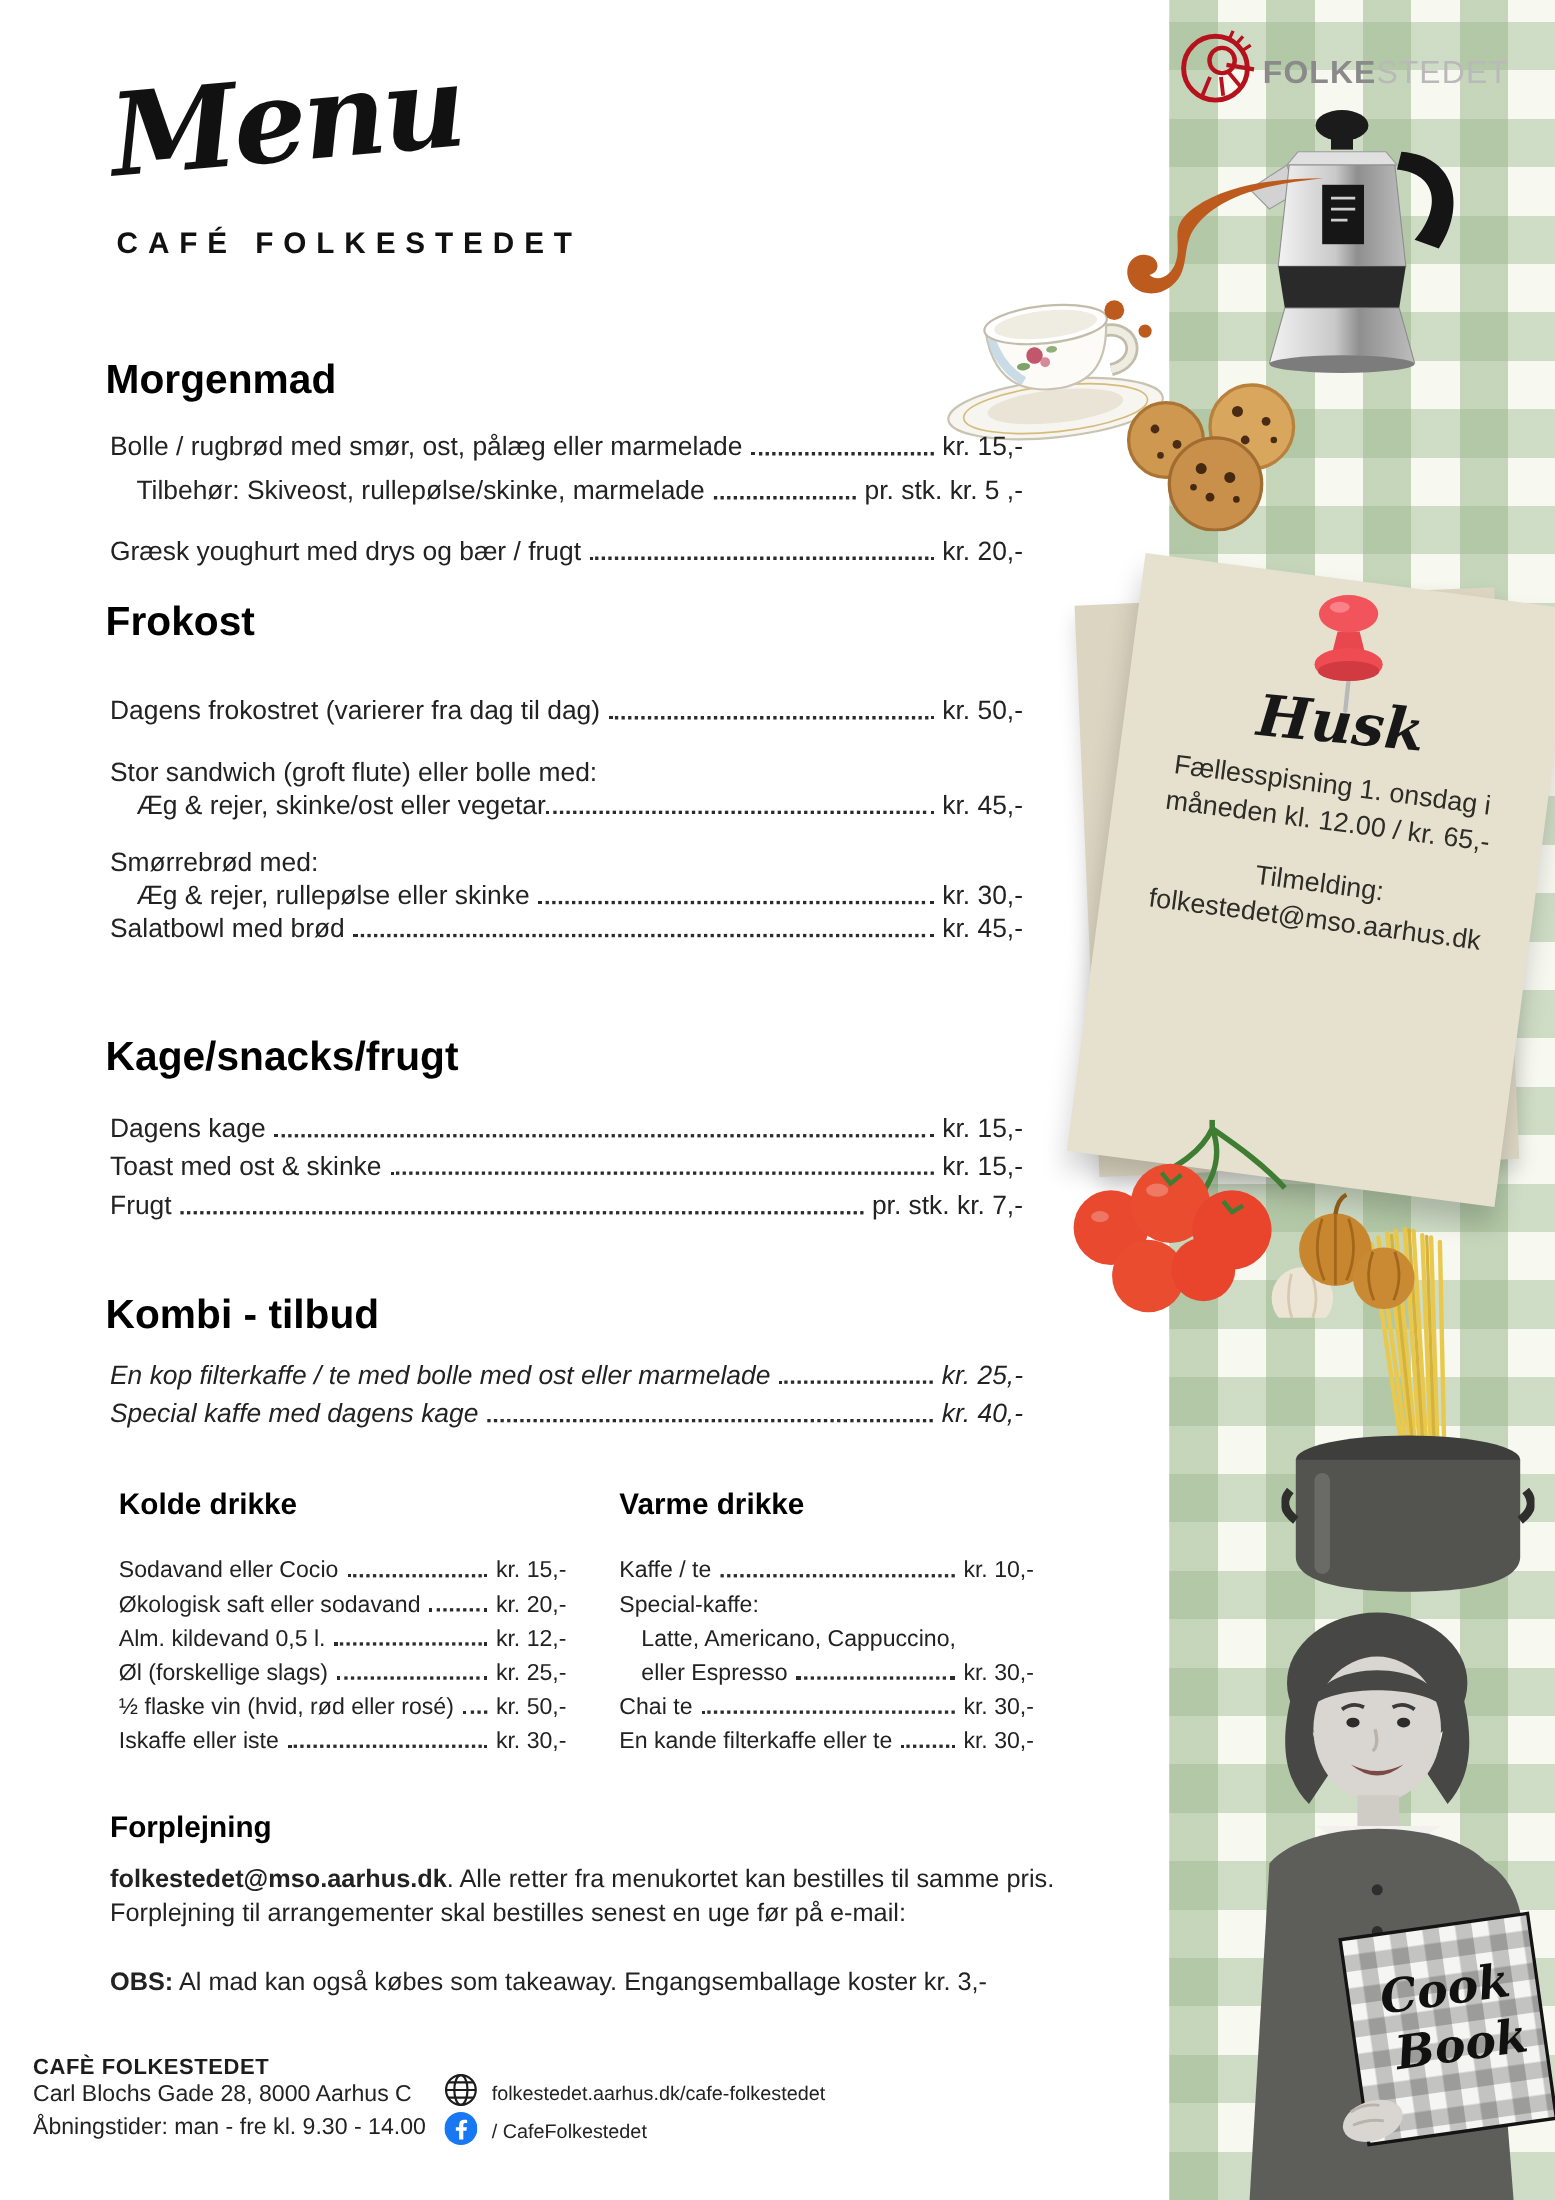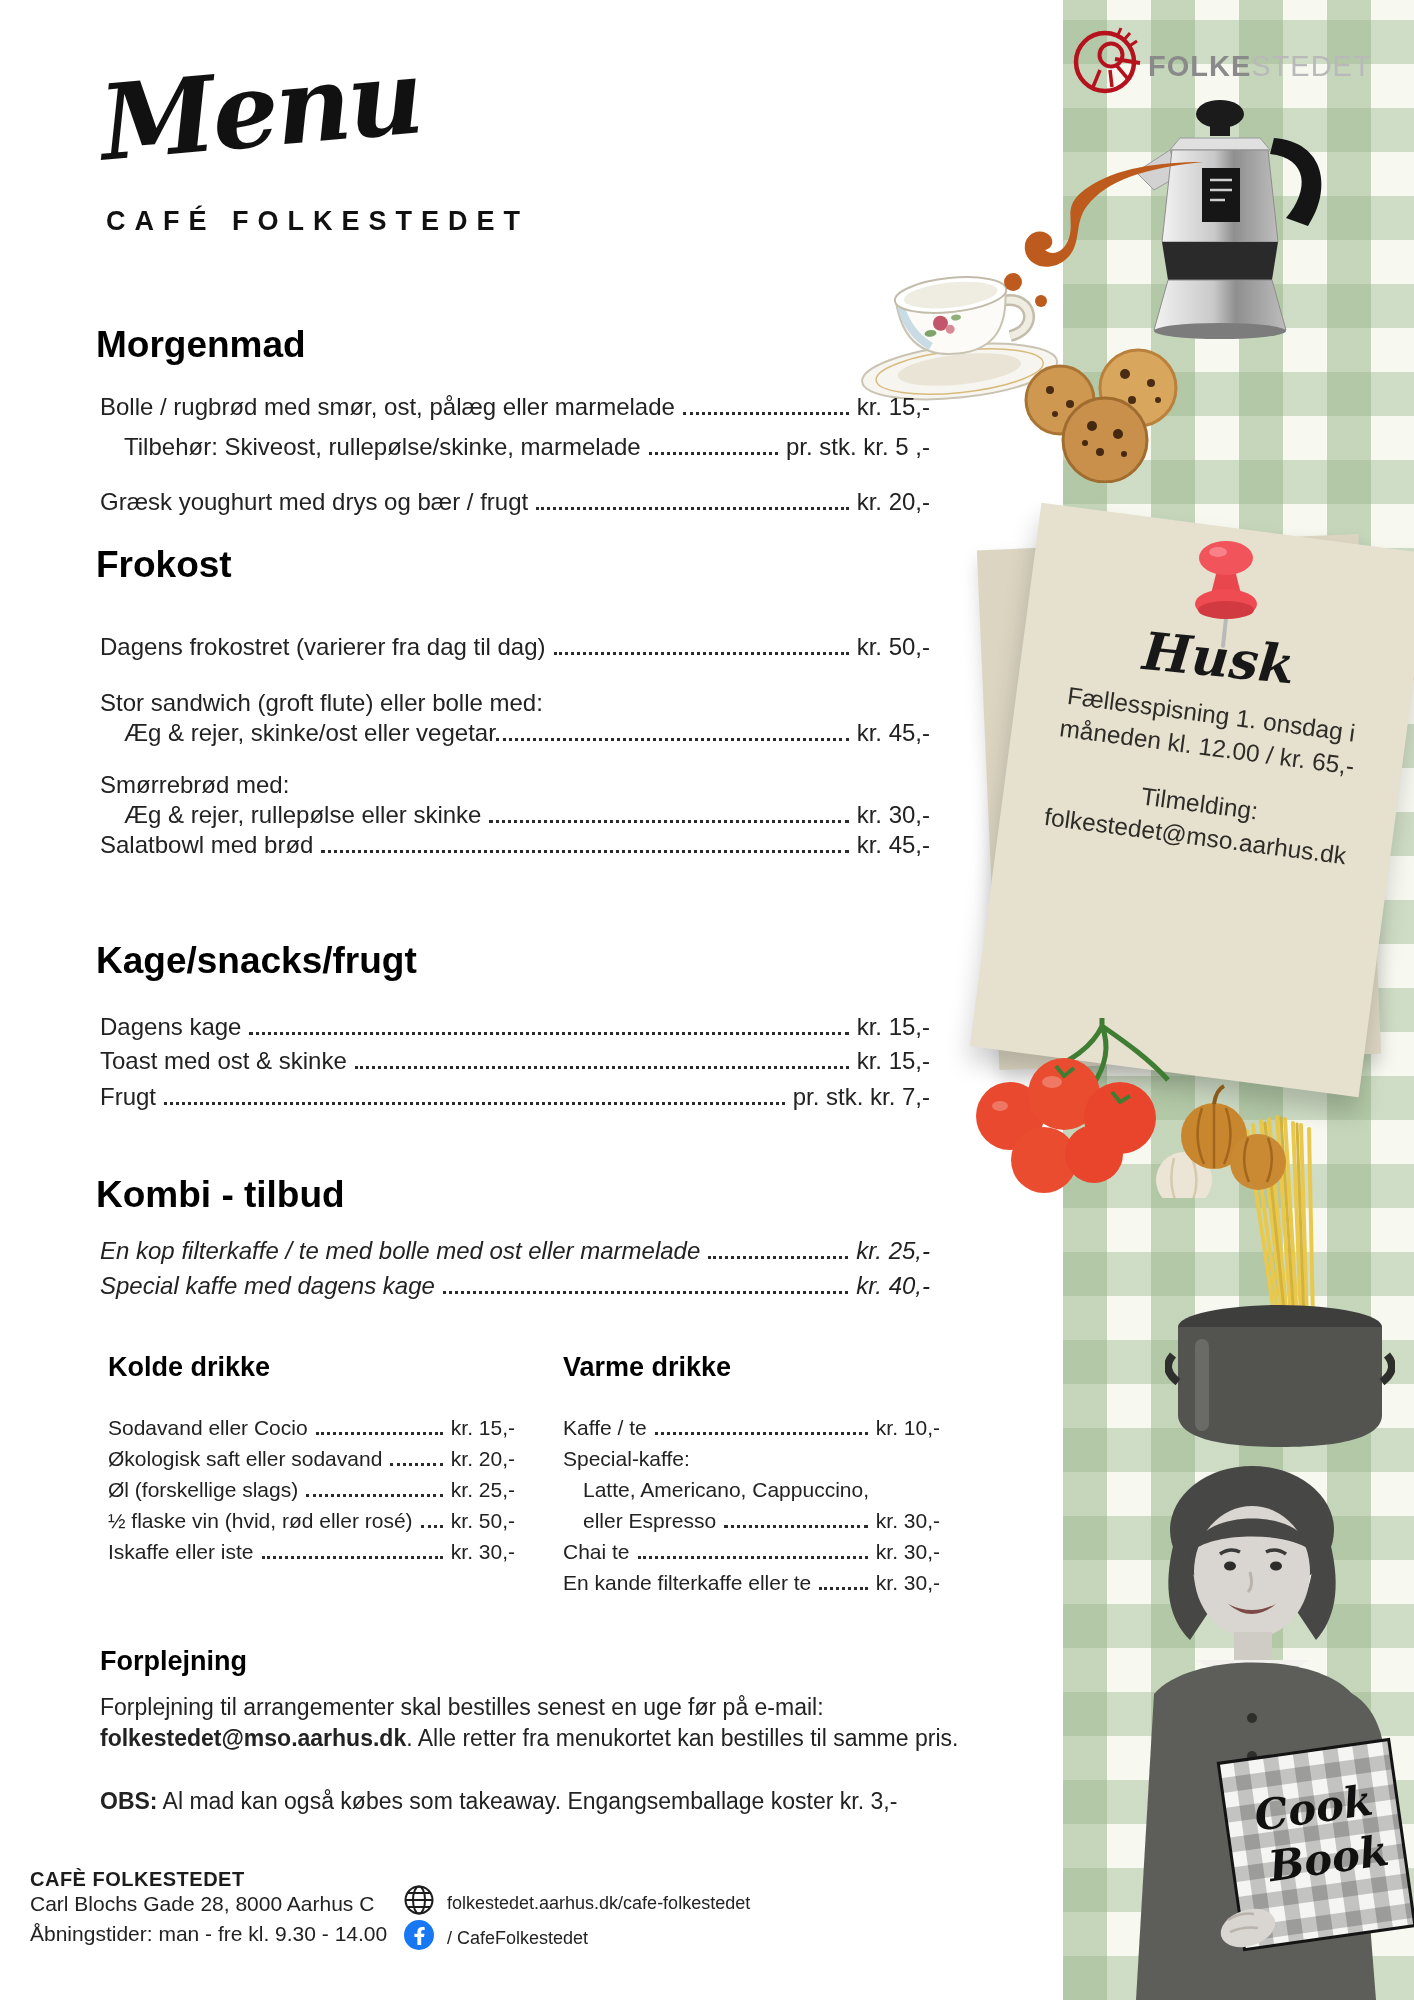"Alm. kildevand 0,5 l." div.row { html: none -> <div> <span>Alm. kildevand 0,5 l.</span> <span></span> <span>kr. 12,-</span> </div> }
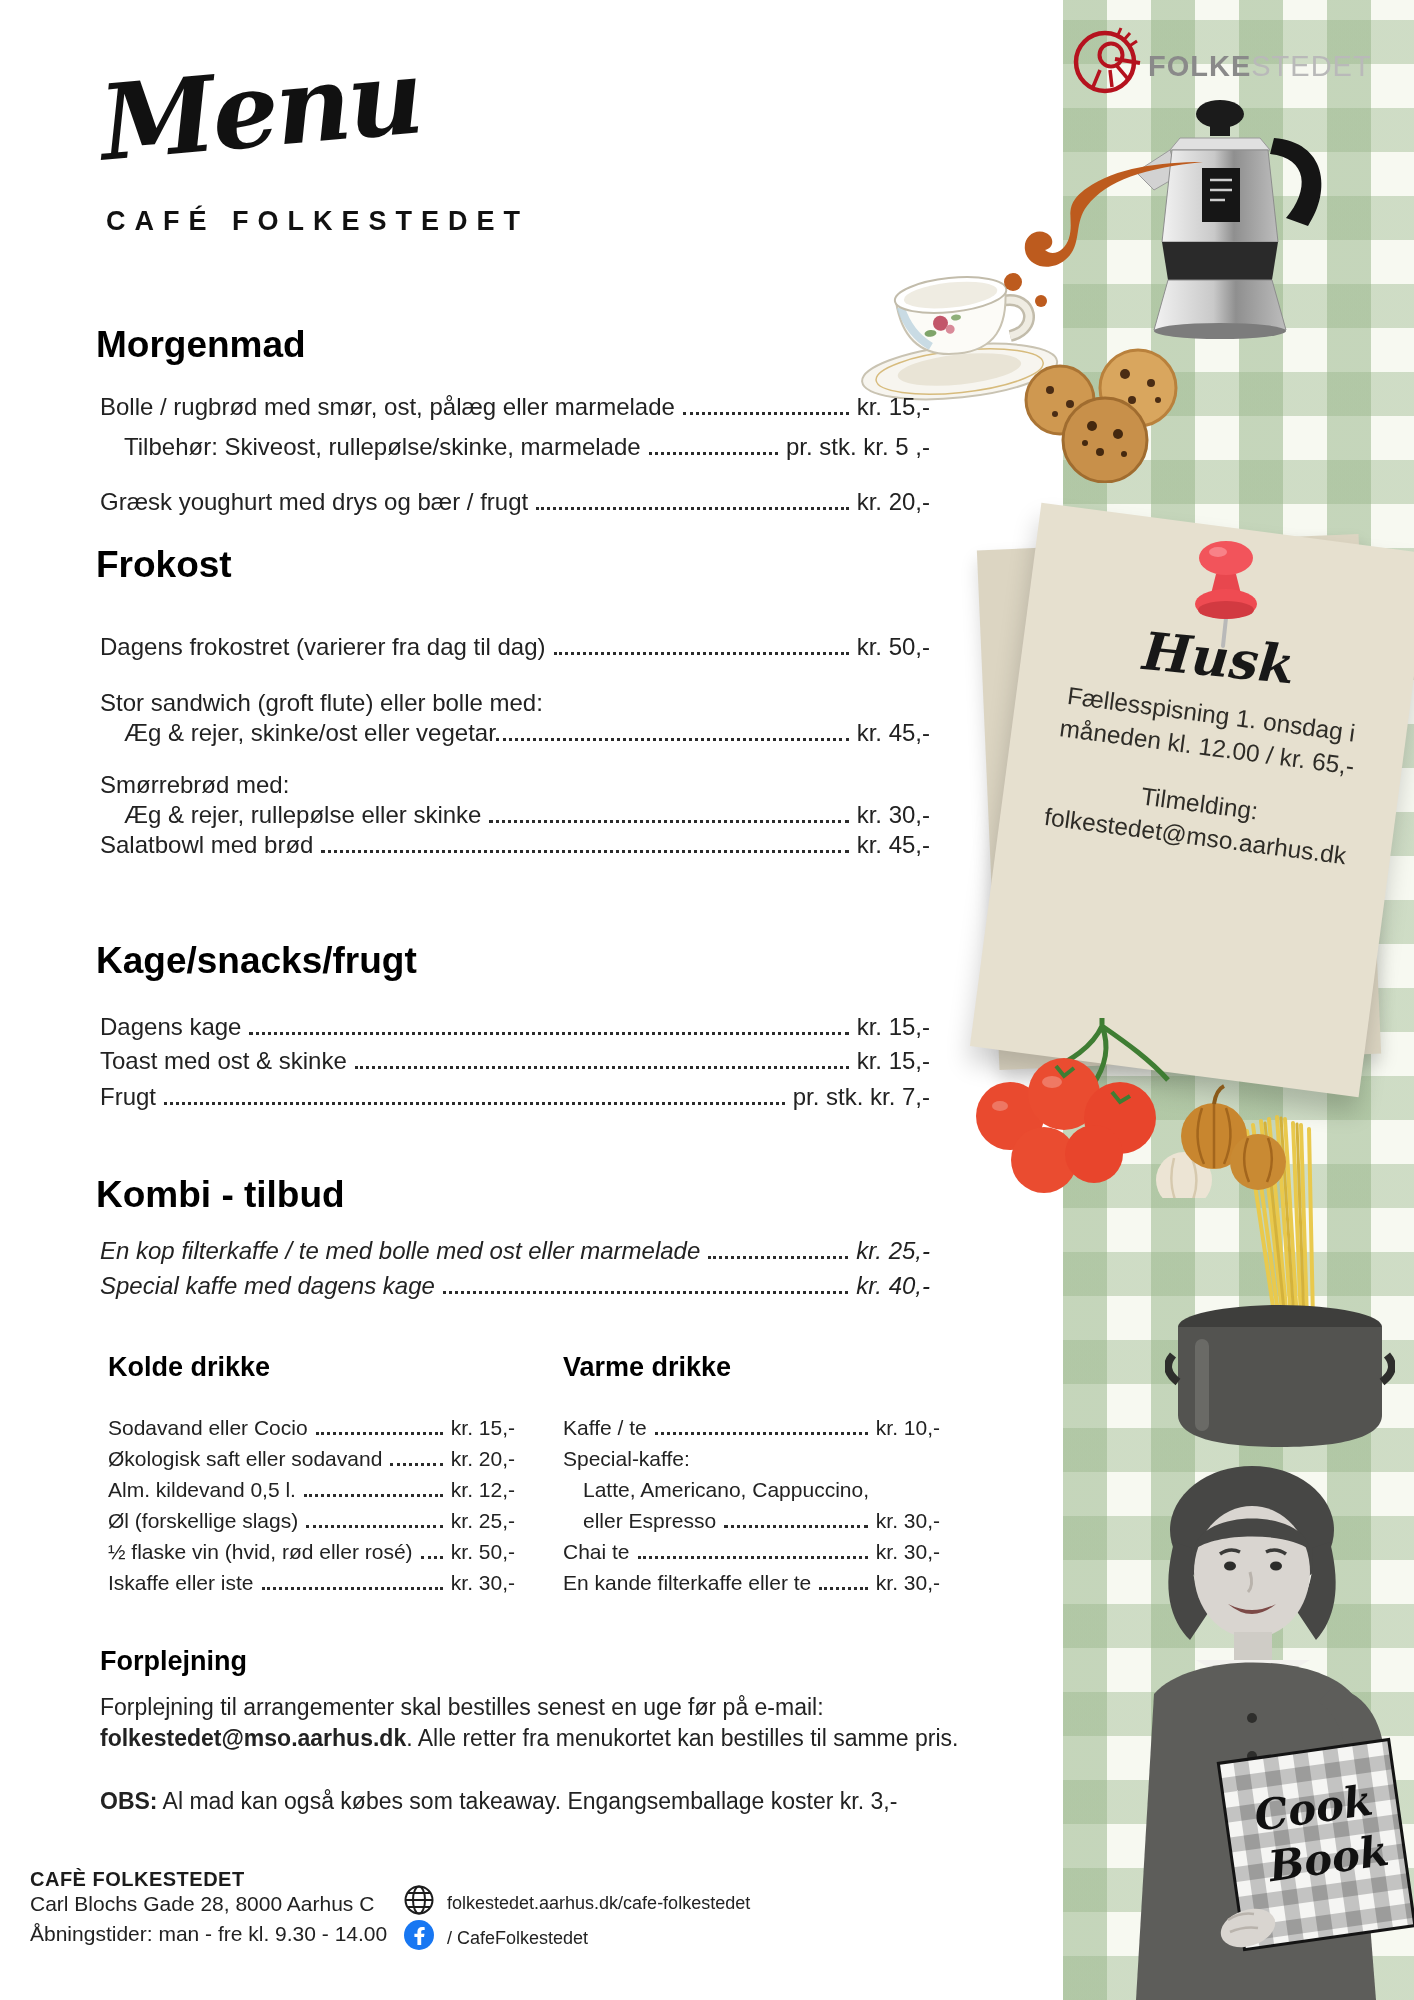"Forplejning til arrangementer skal" div { order: before "folkestedet@mso.aarhus.dk. Alle retter" -> after "folkestedet@mso.aarhus.dk. Alle retter" }
